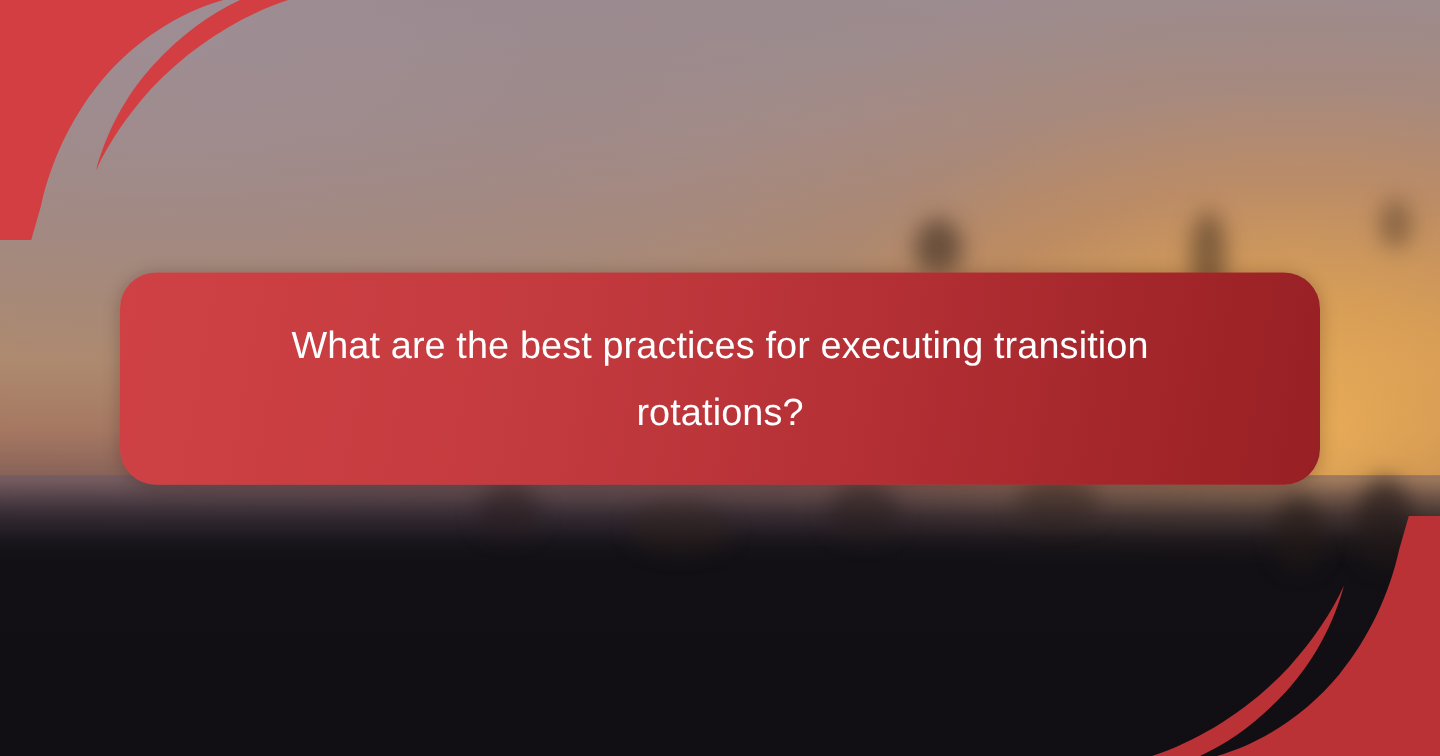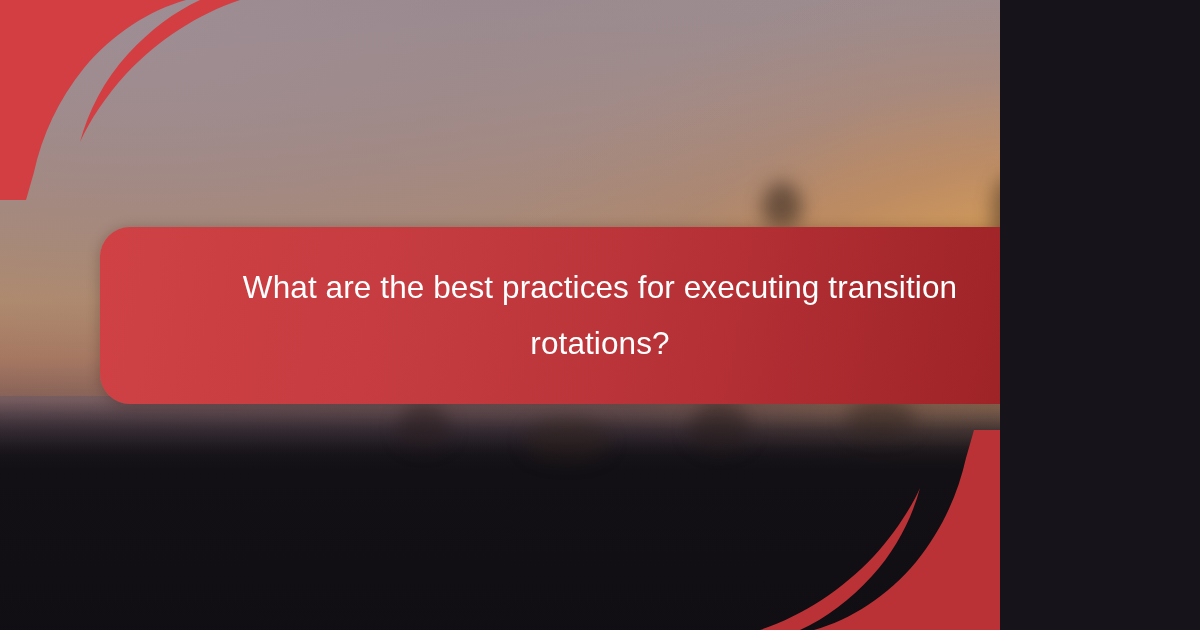"What are the best practices" #card-canvas { width: 1000px -> 1200px }
